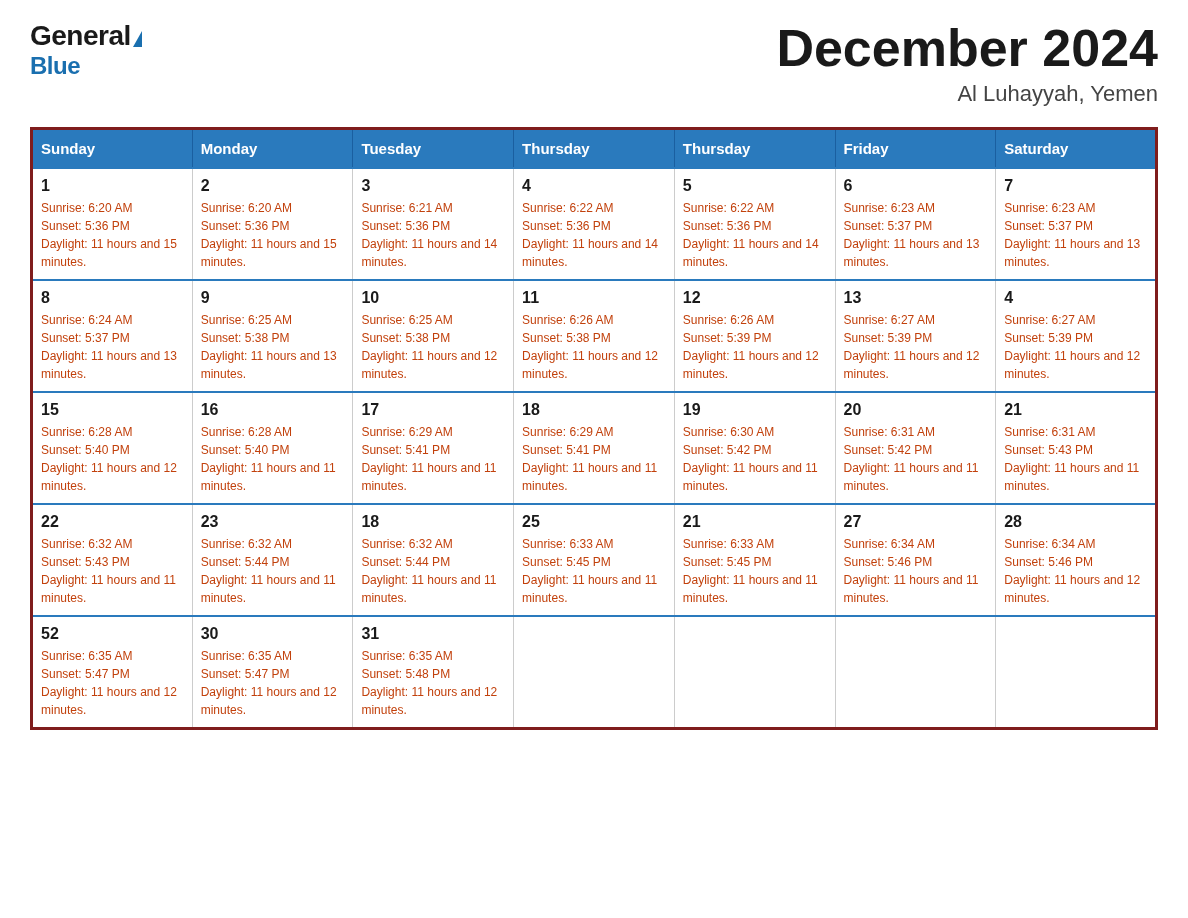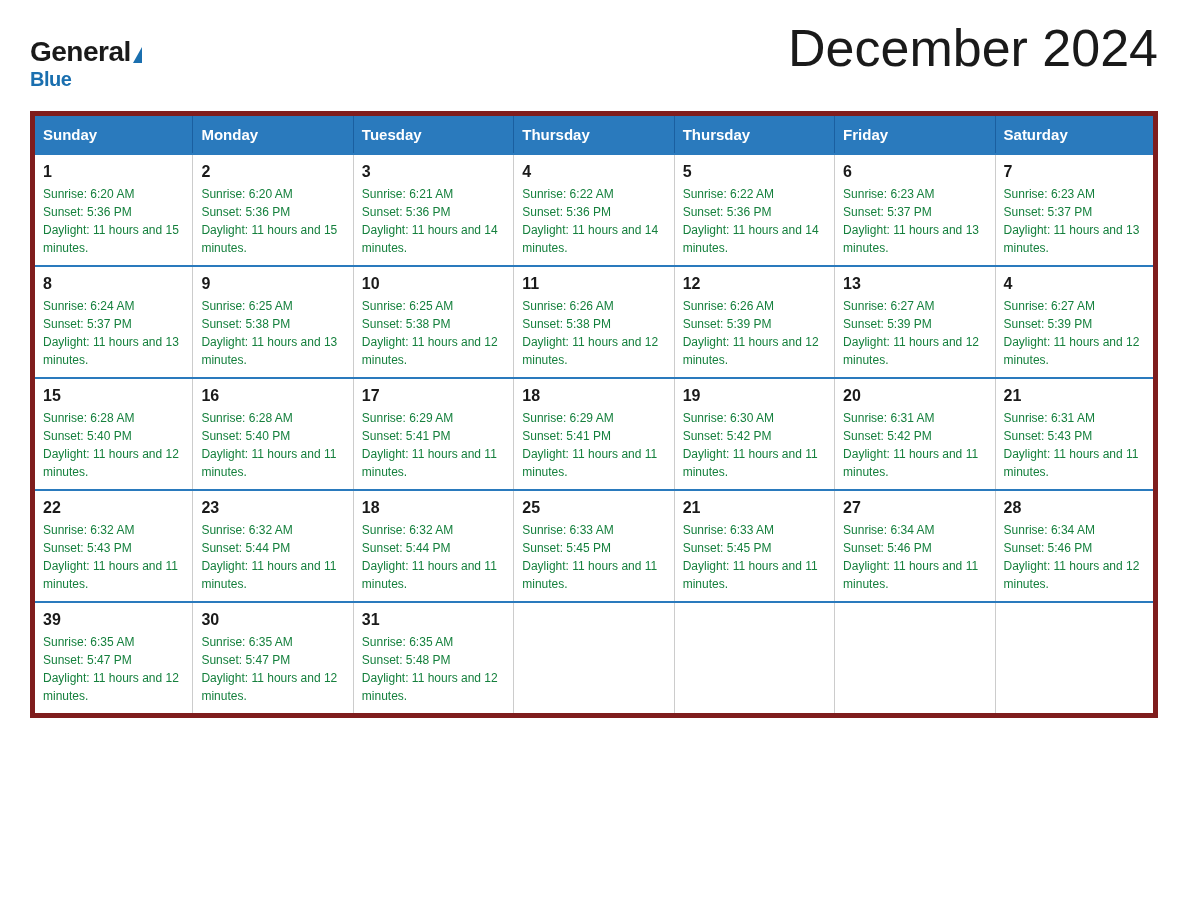"General" .logo { margin-top: 16px -> none }
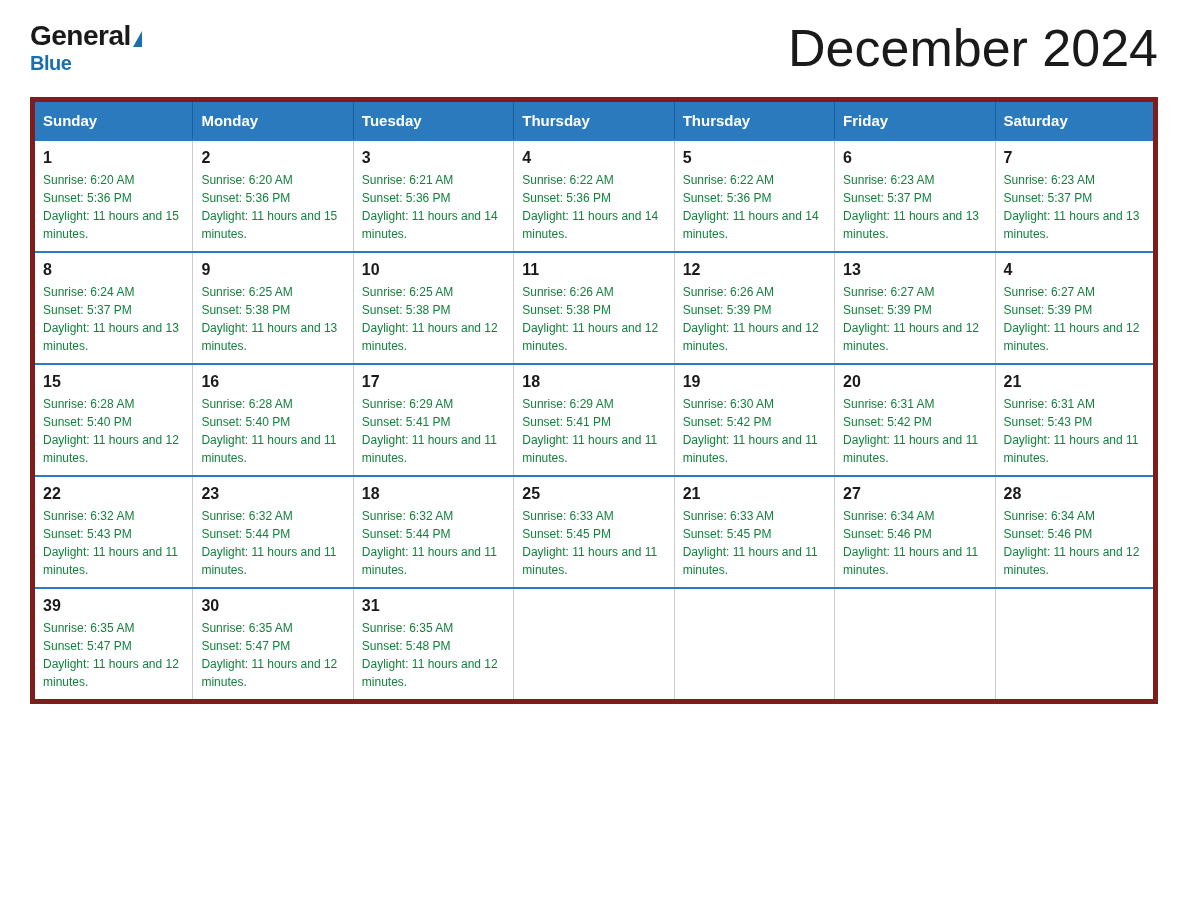"Blue" .logo-blue { font-size: 20px -> 24px }
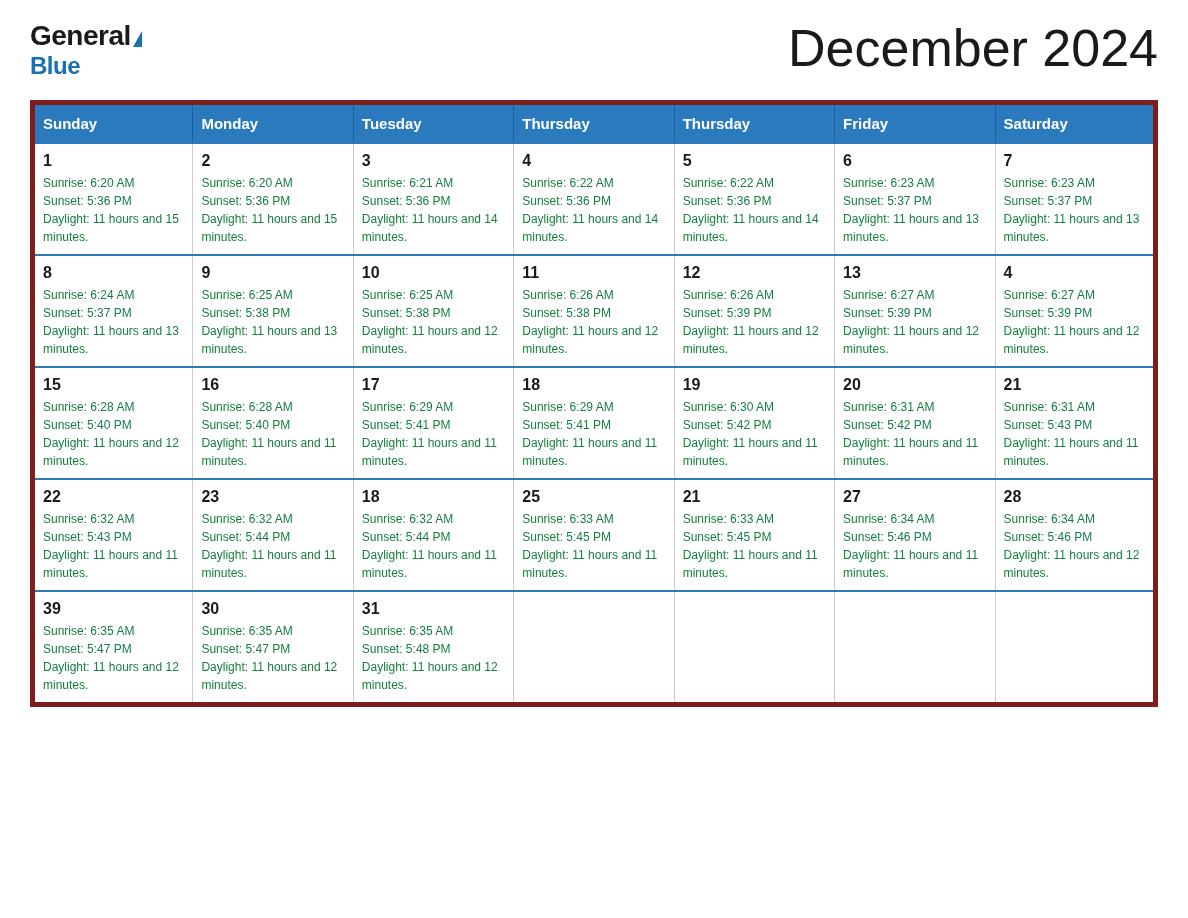"December 2024" .month-title { font-weight: normal -> bold }
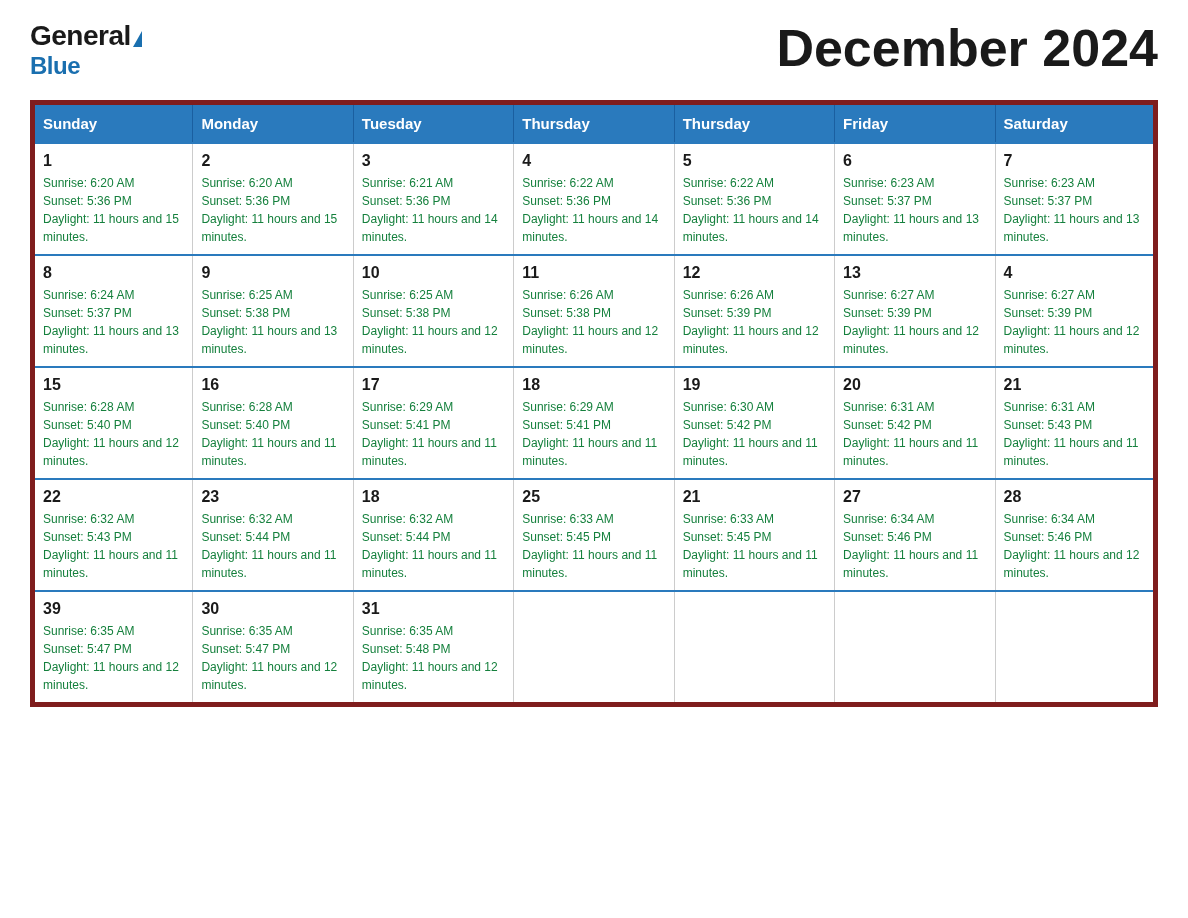"Al Luhayyah, Yemen" div.location { html: none -> <div>Al Luhayyah, Yemen</div> }
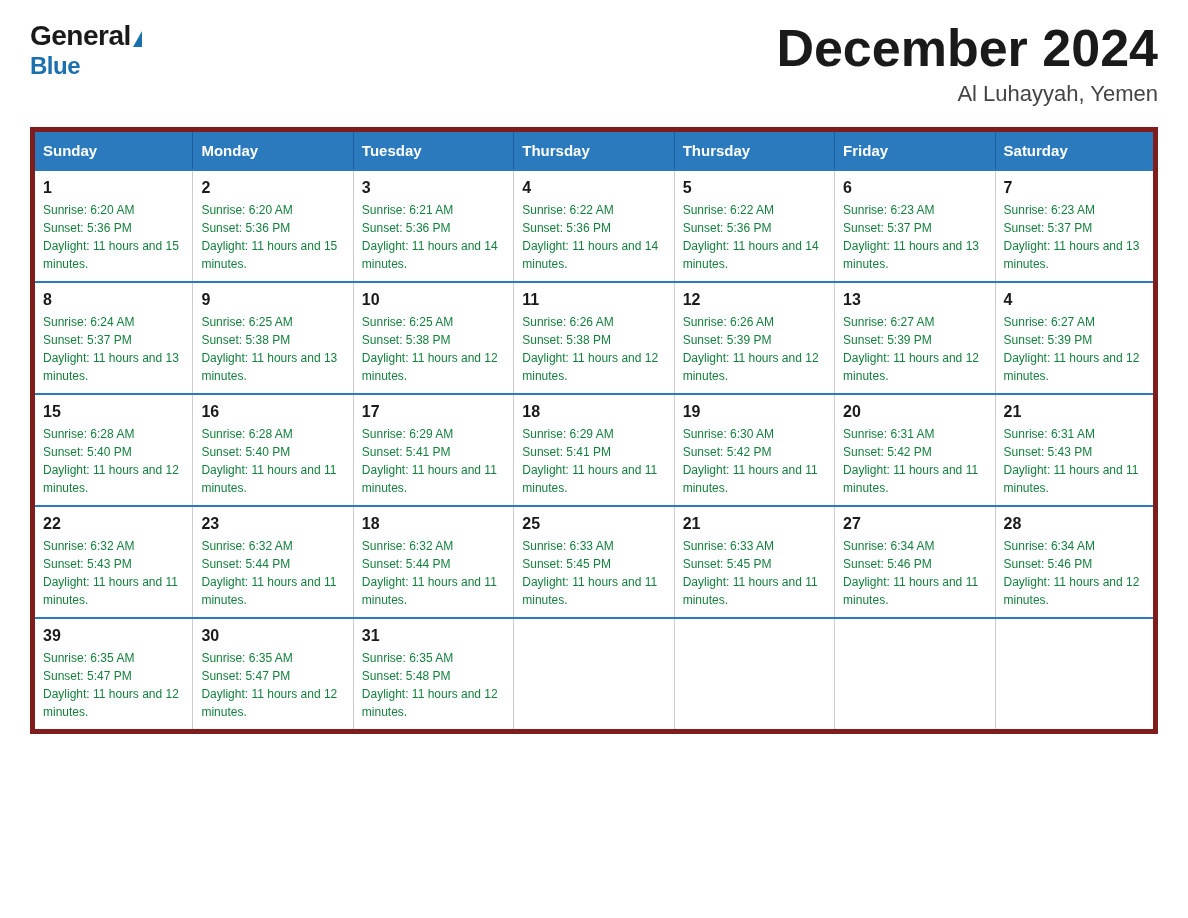"Sunday" .calendar { border: 5px solid #7f1d1d -> 3px solid #7f1d1d }
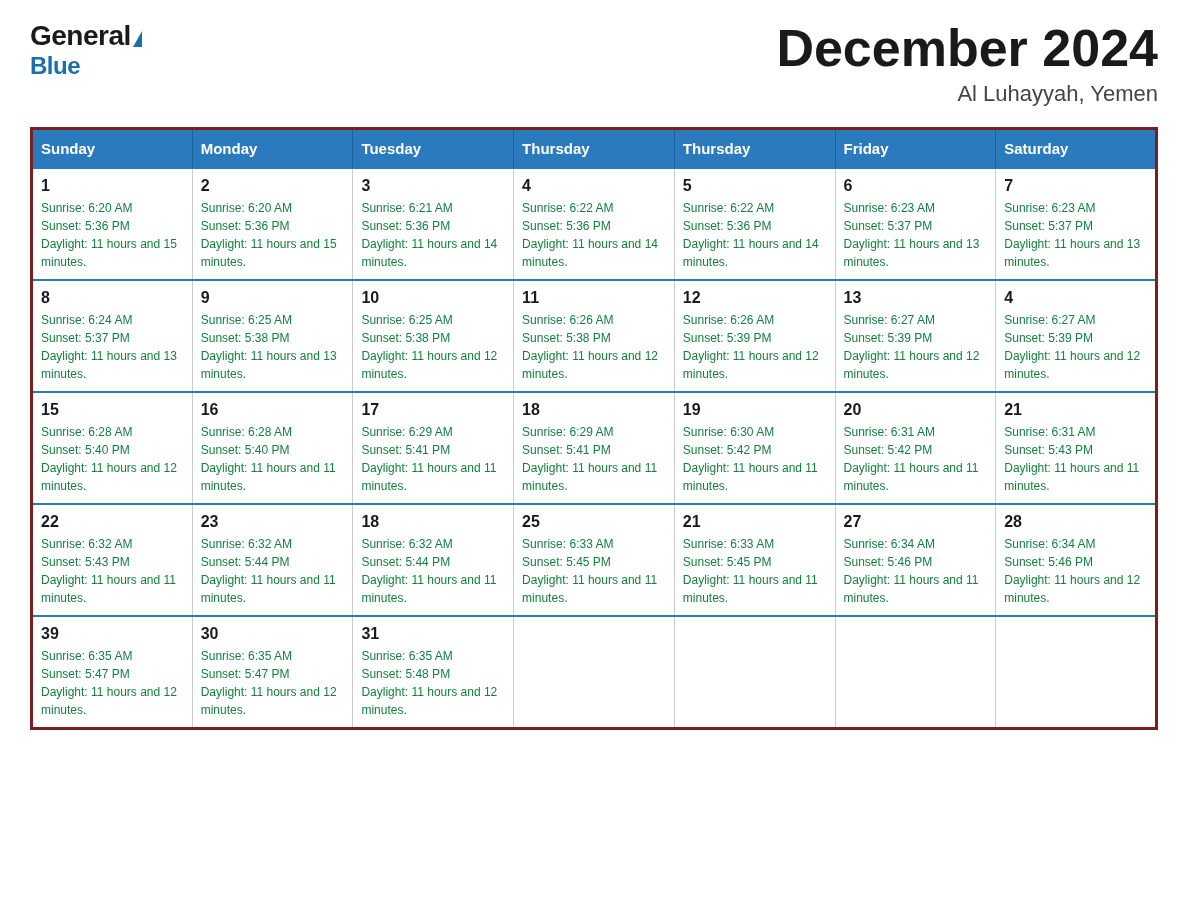"Sunrise: 6:20 AM" .day-info { color: #15803d -> #c2410c }
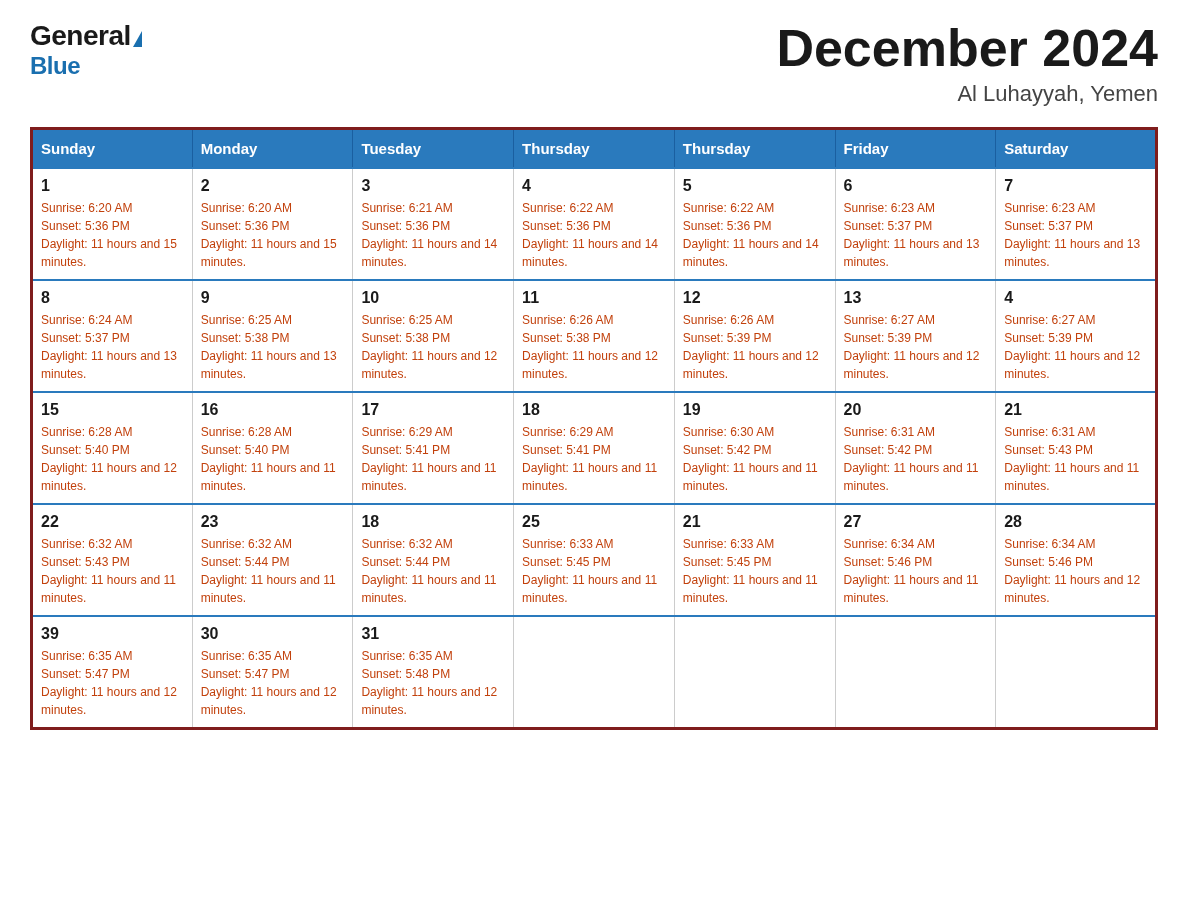"39" span.day-number { text: 39 -> 52 }
